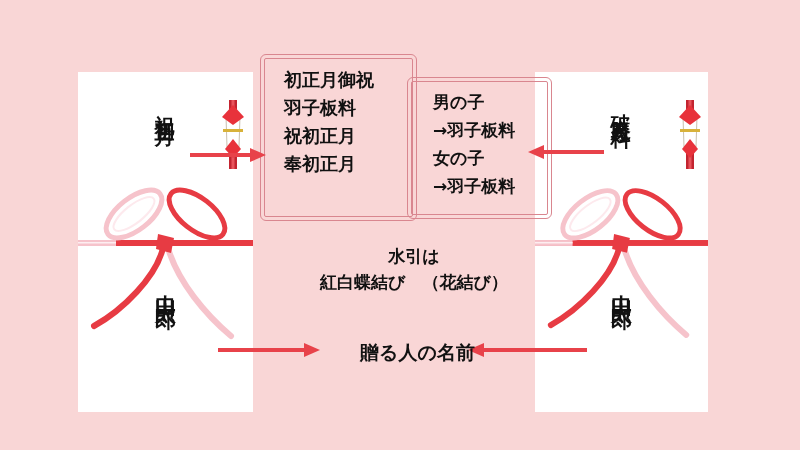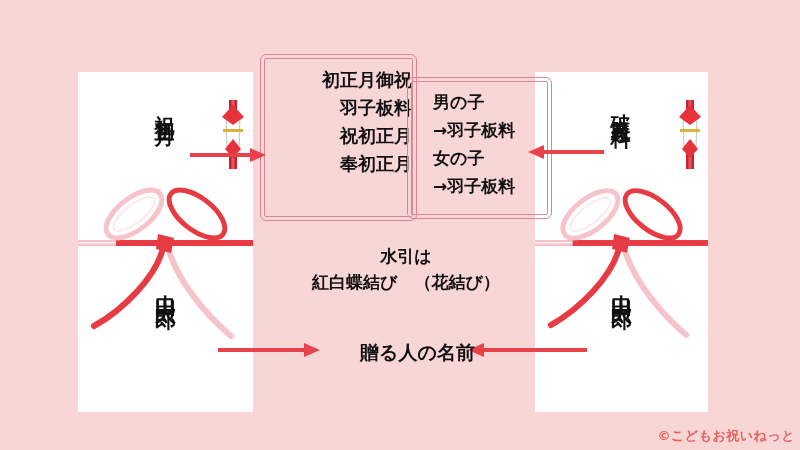"初正月御祝" .box-names { text-align: right -> none }
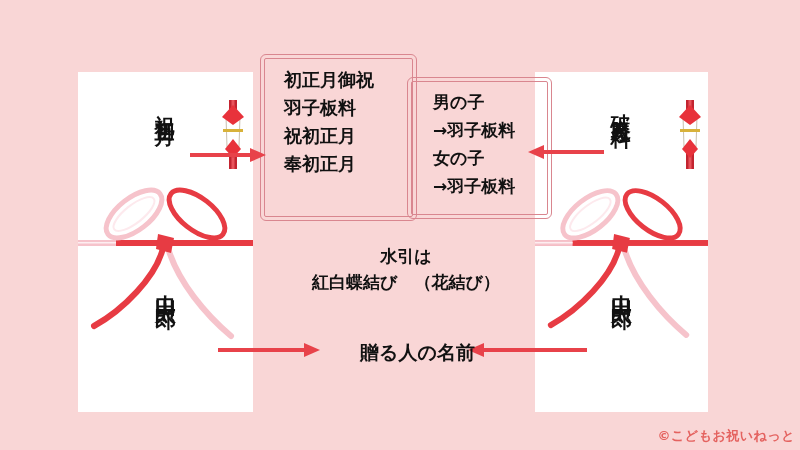"水引は" .note-mizuhiki { left: 296px -> 304px }
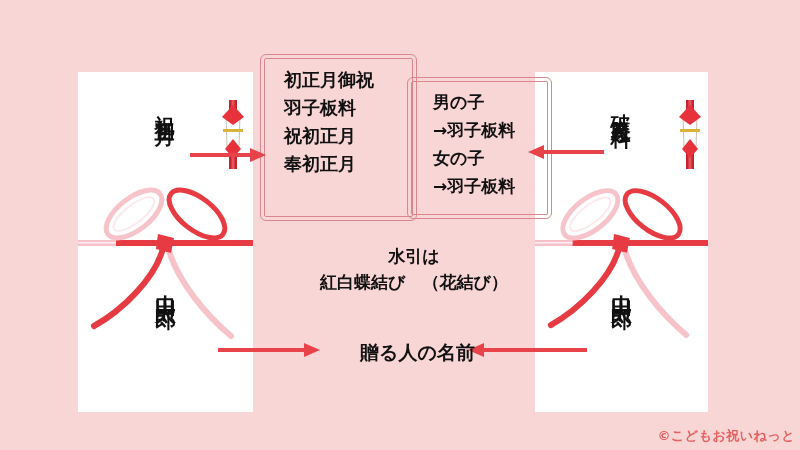"©こどもお祝いねっと" div.copyright { html: <div>©こどもお祝いねっと</div> -> none }
